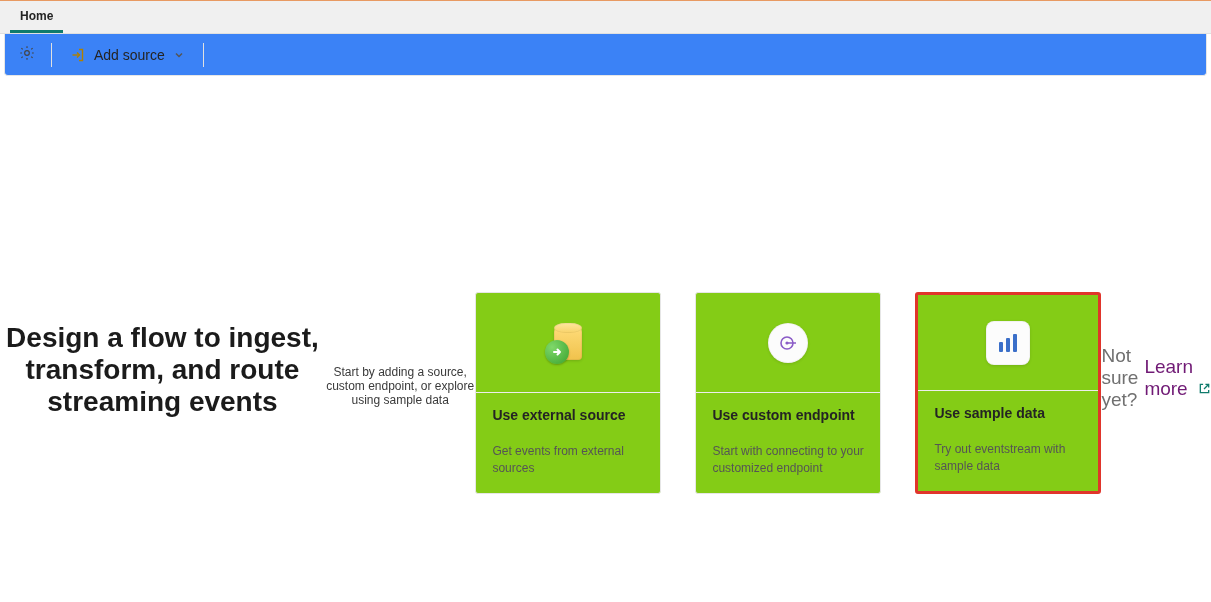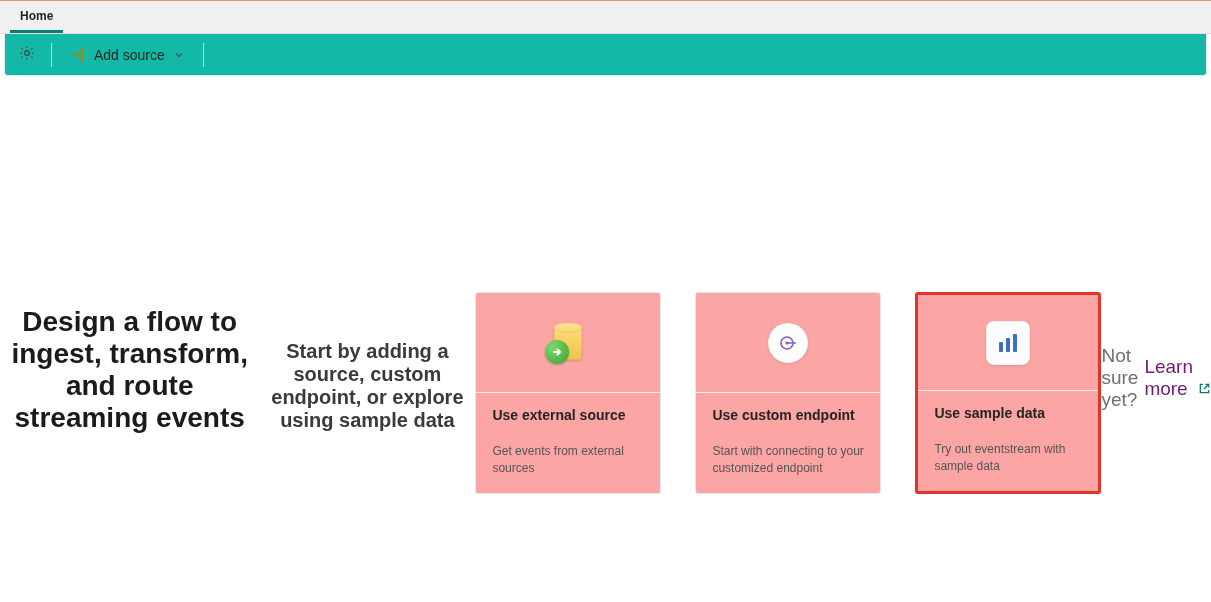"Add source" .toolbar { background: #14b8a6 -> #3b82f6 }
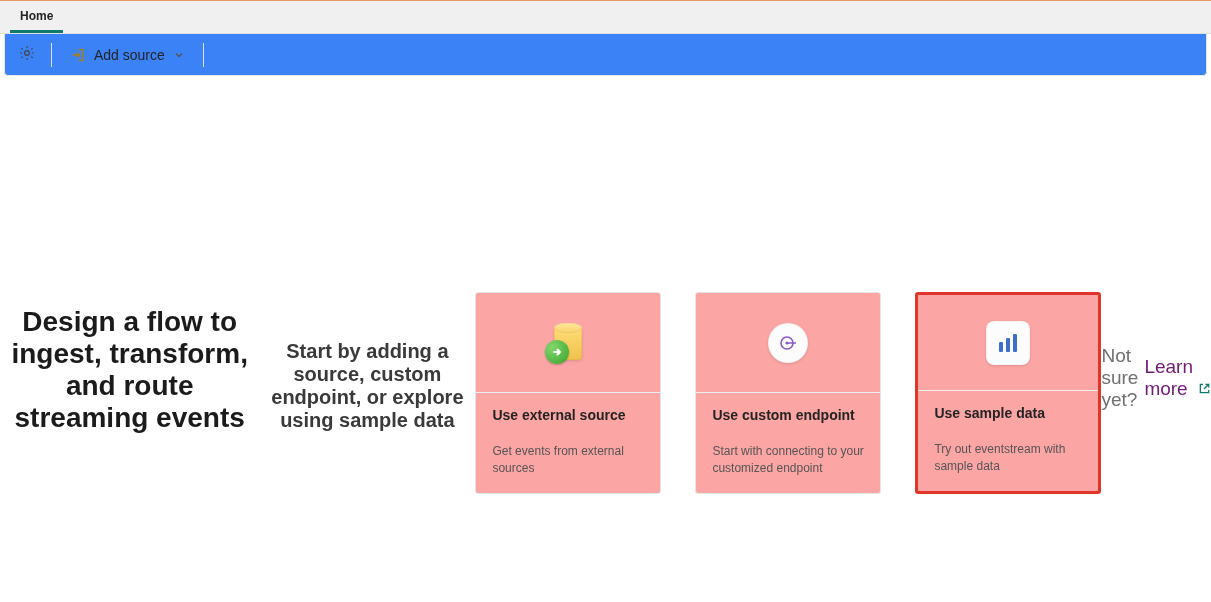"Start by adding a source," .main-sub { font-size: 20px -> 12px; font-weight: bold -> none }
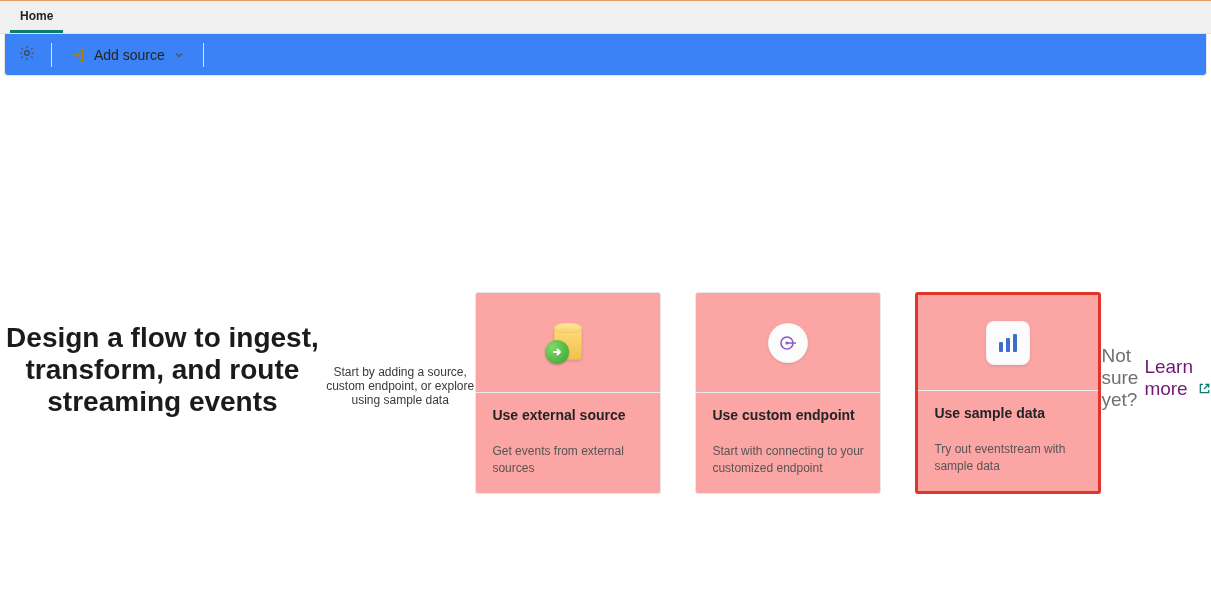"Use external source" .card { background: #fca5a5 -> #84cc16 }
